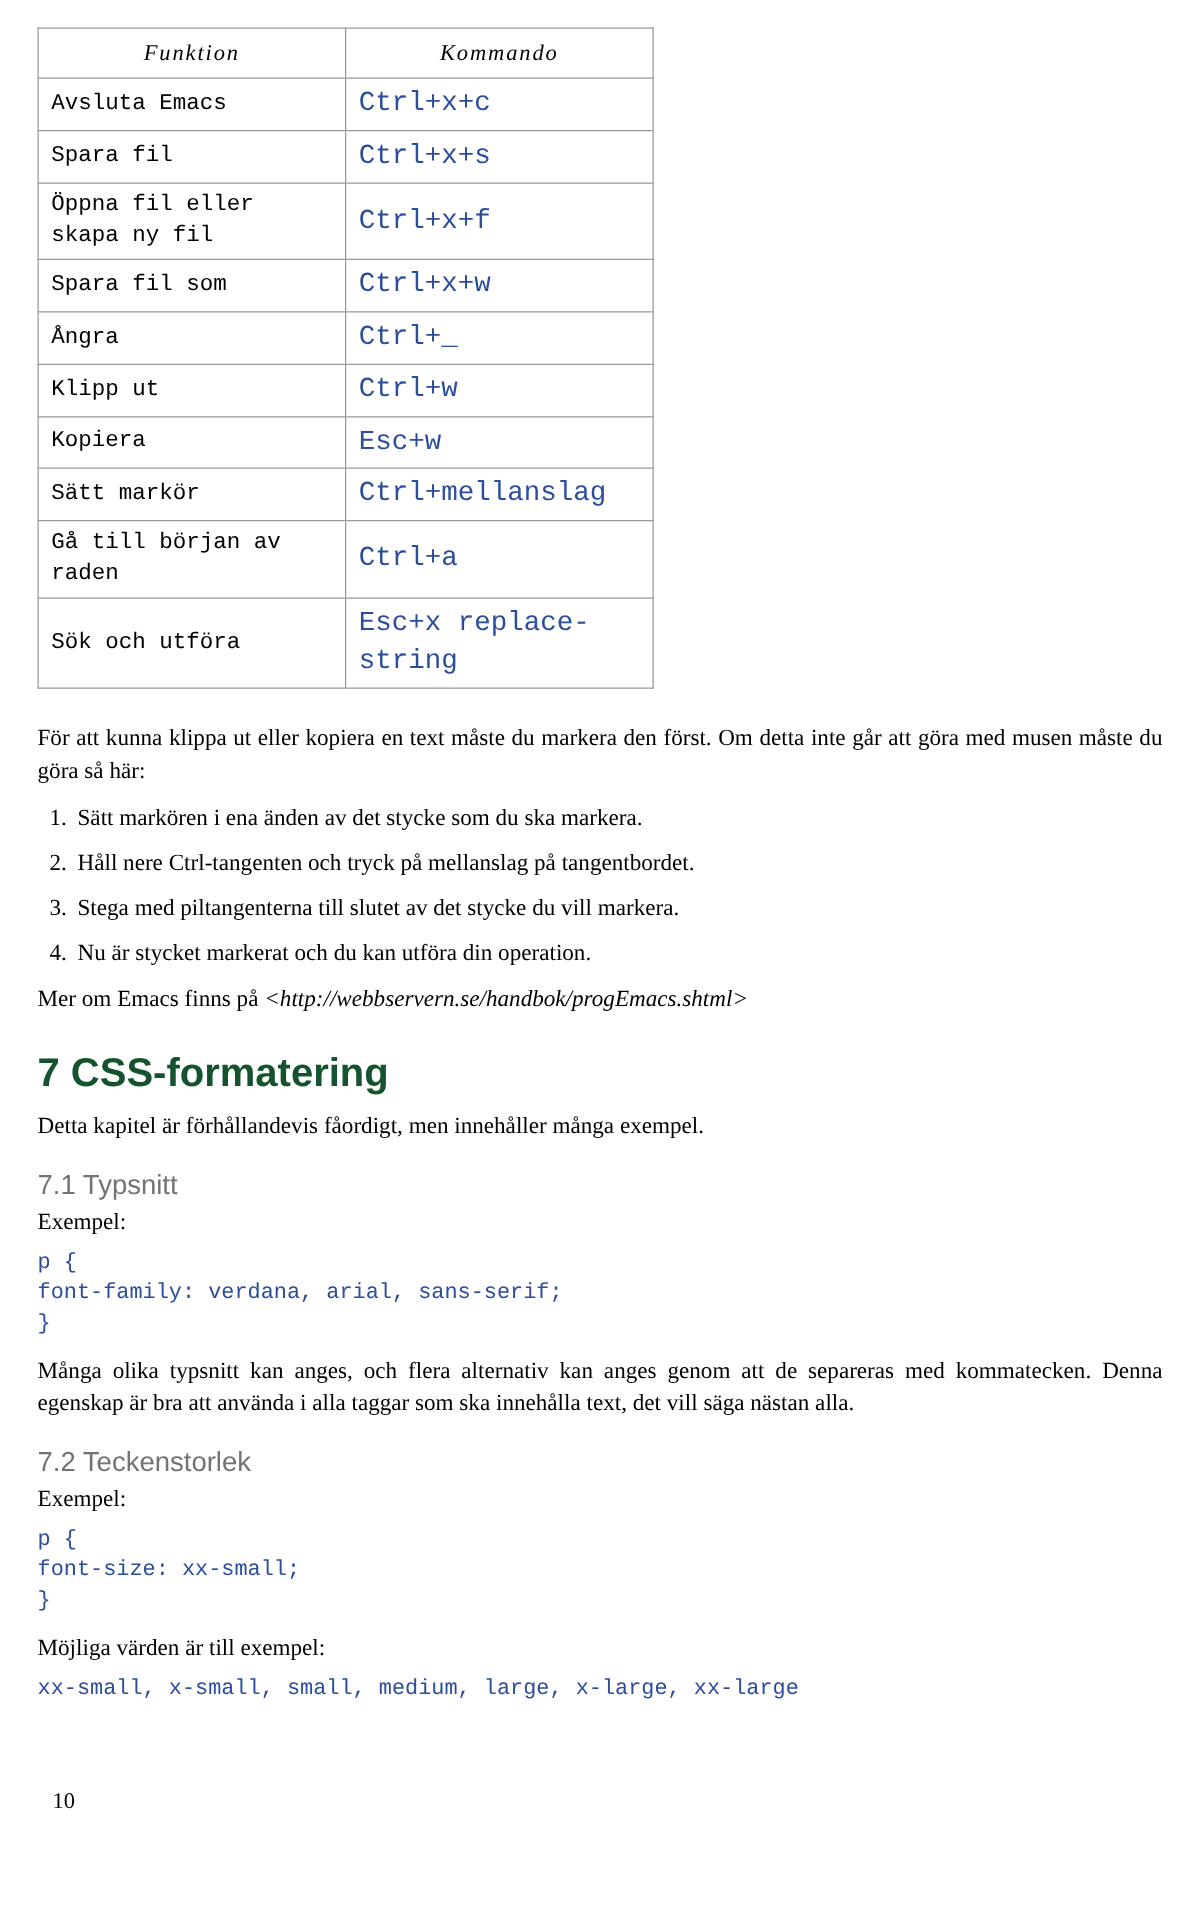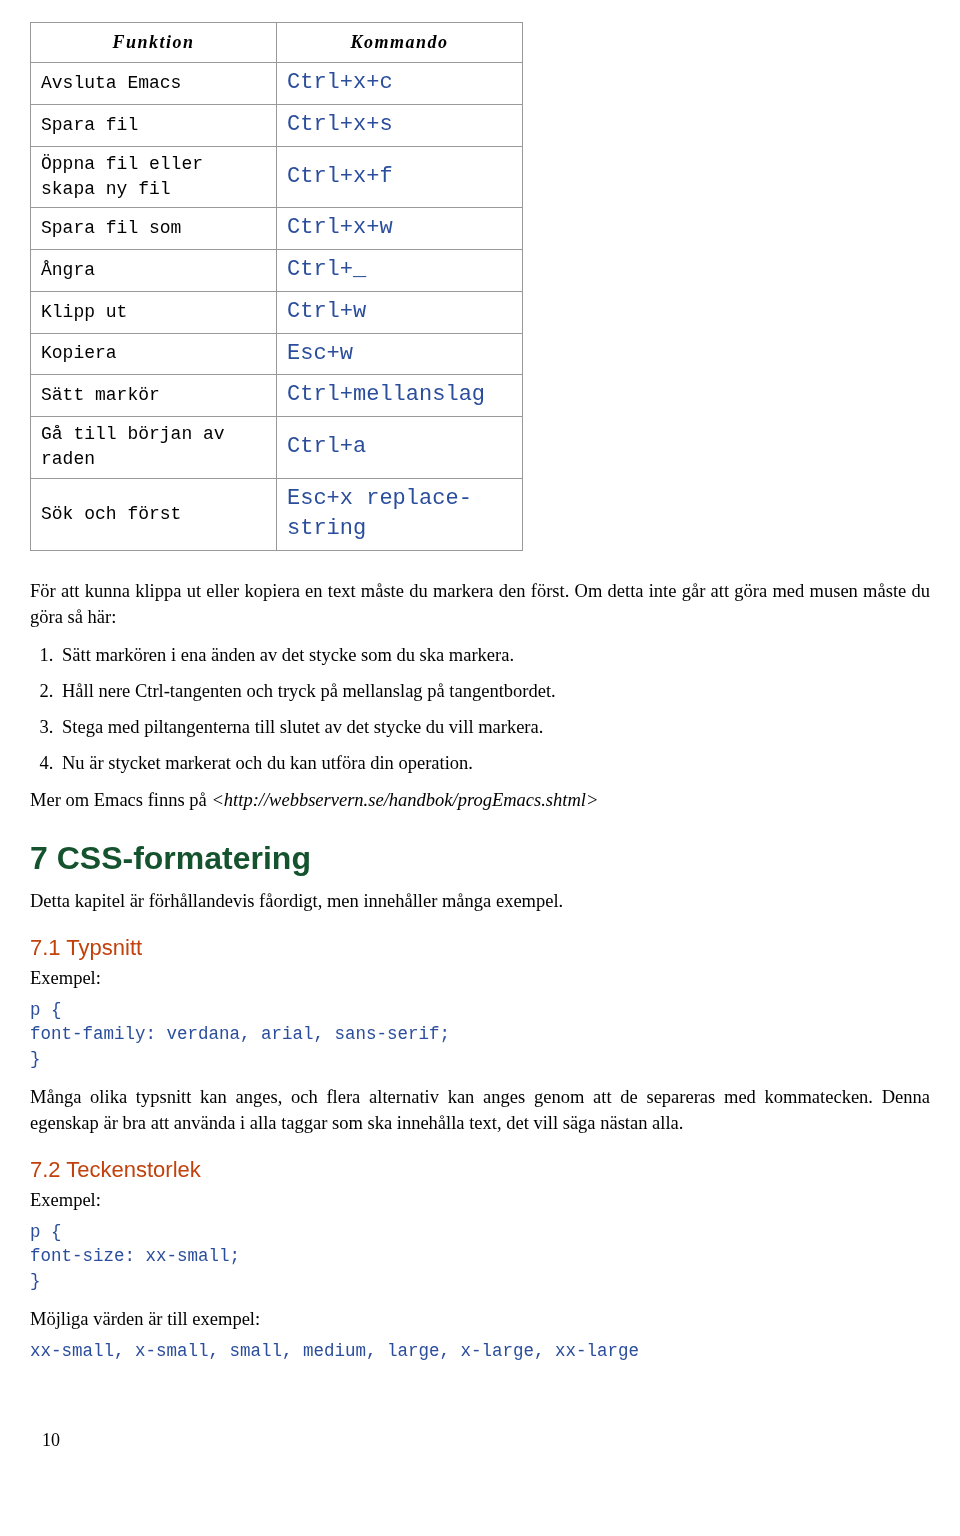"Funktion" th { font-weight: bold -> normal }
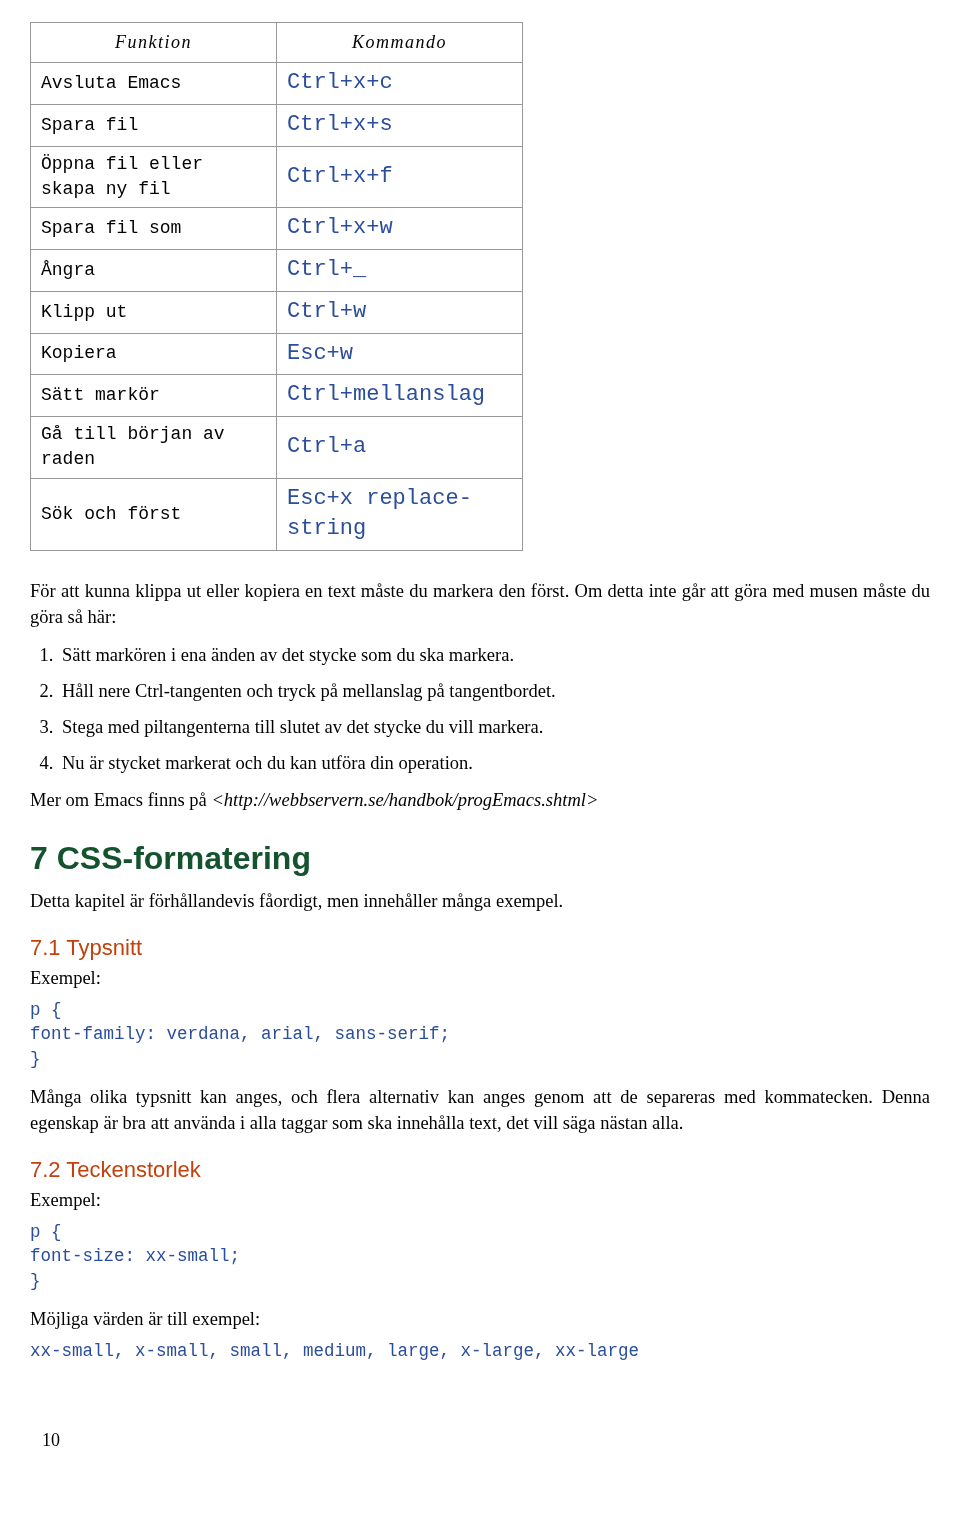"Sök och först" td.func { text: först -> utföra }
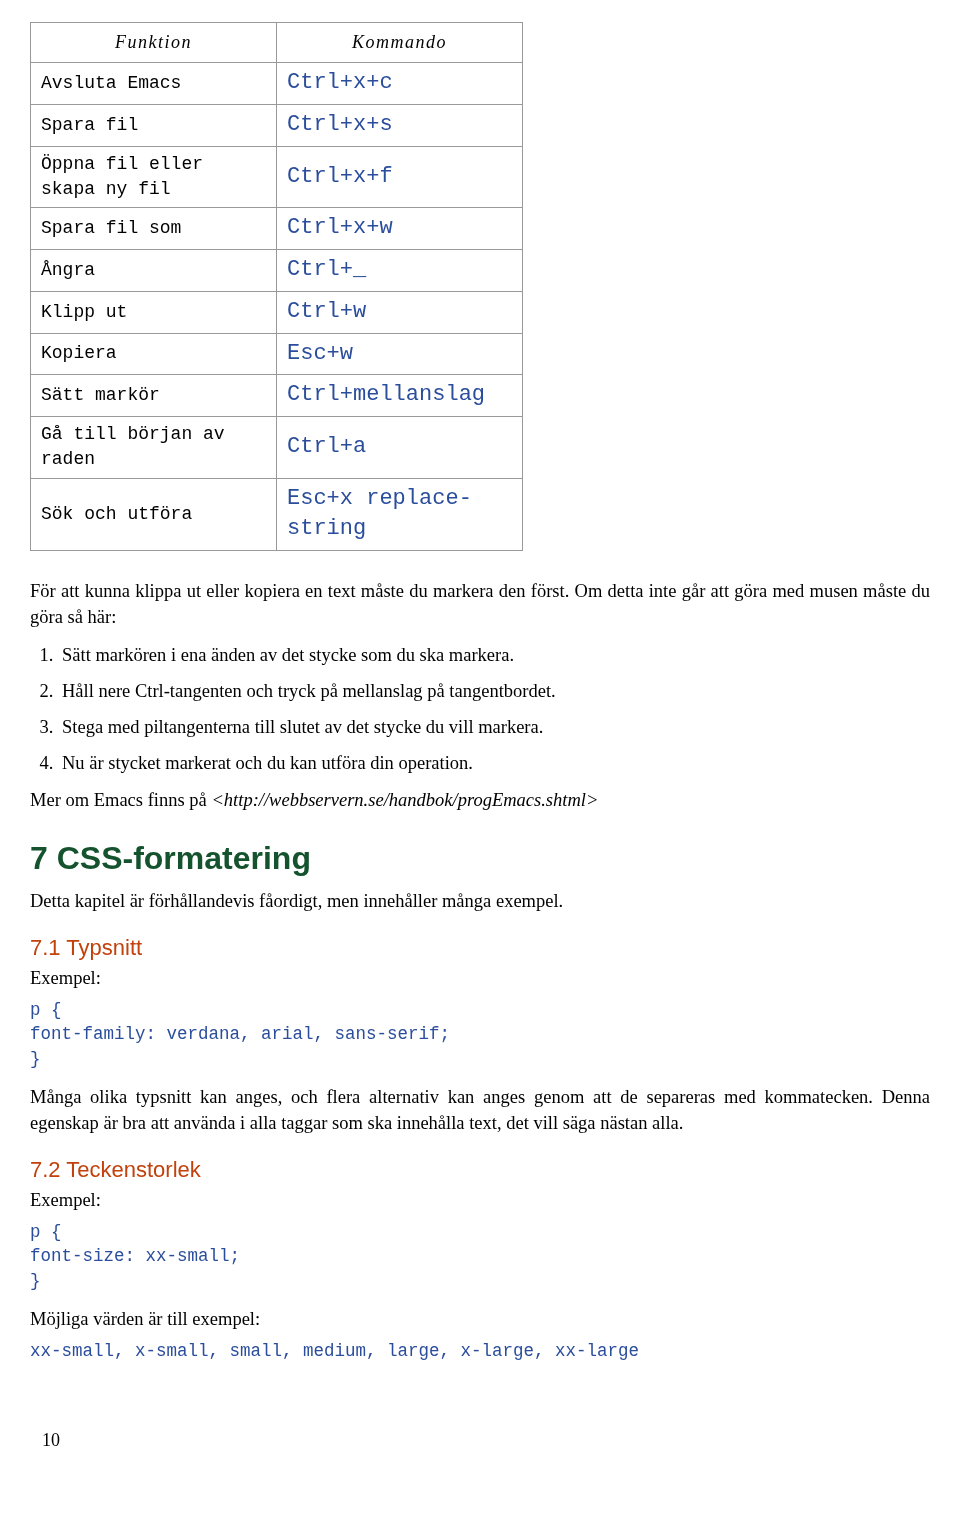"7.1 Typsnitt" h2.subsection { color: #c2410c -> #737373 }
